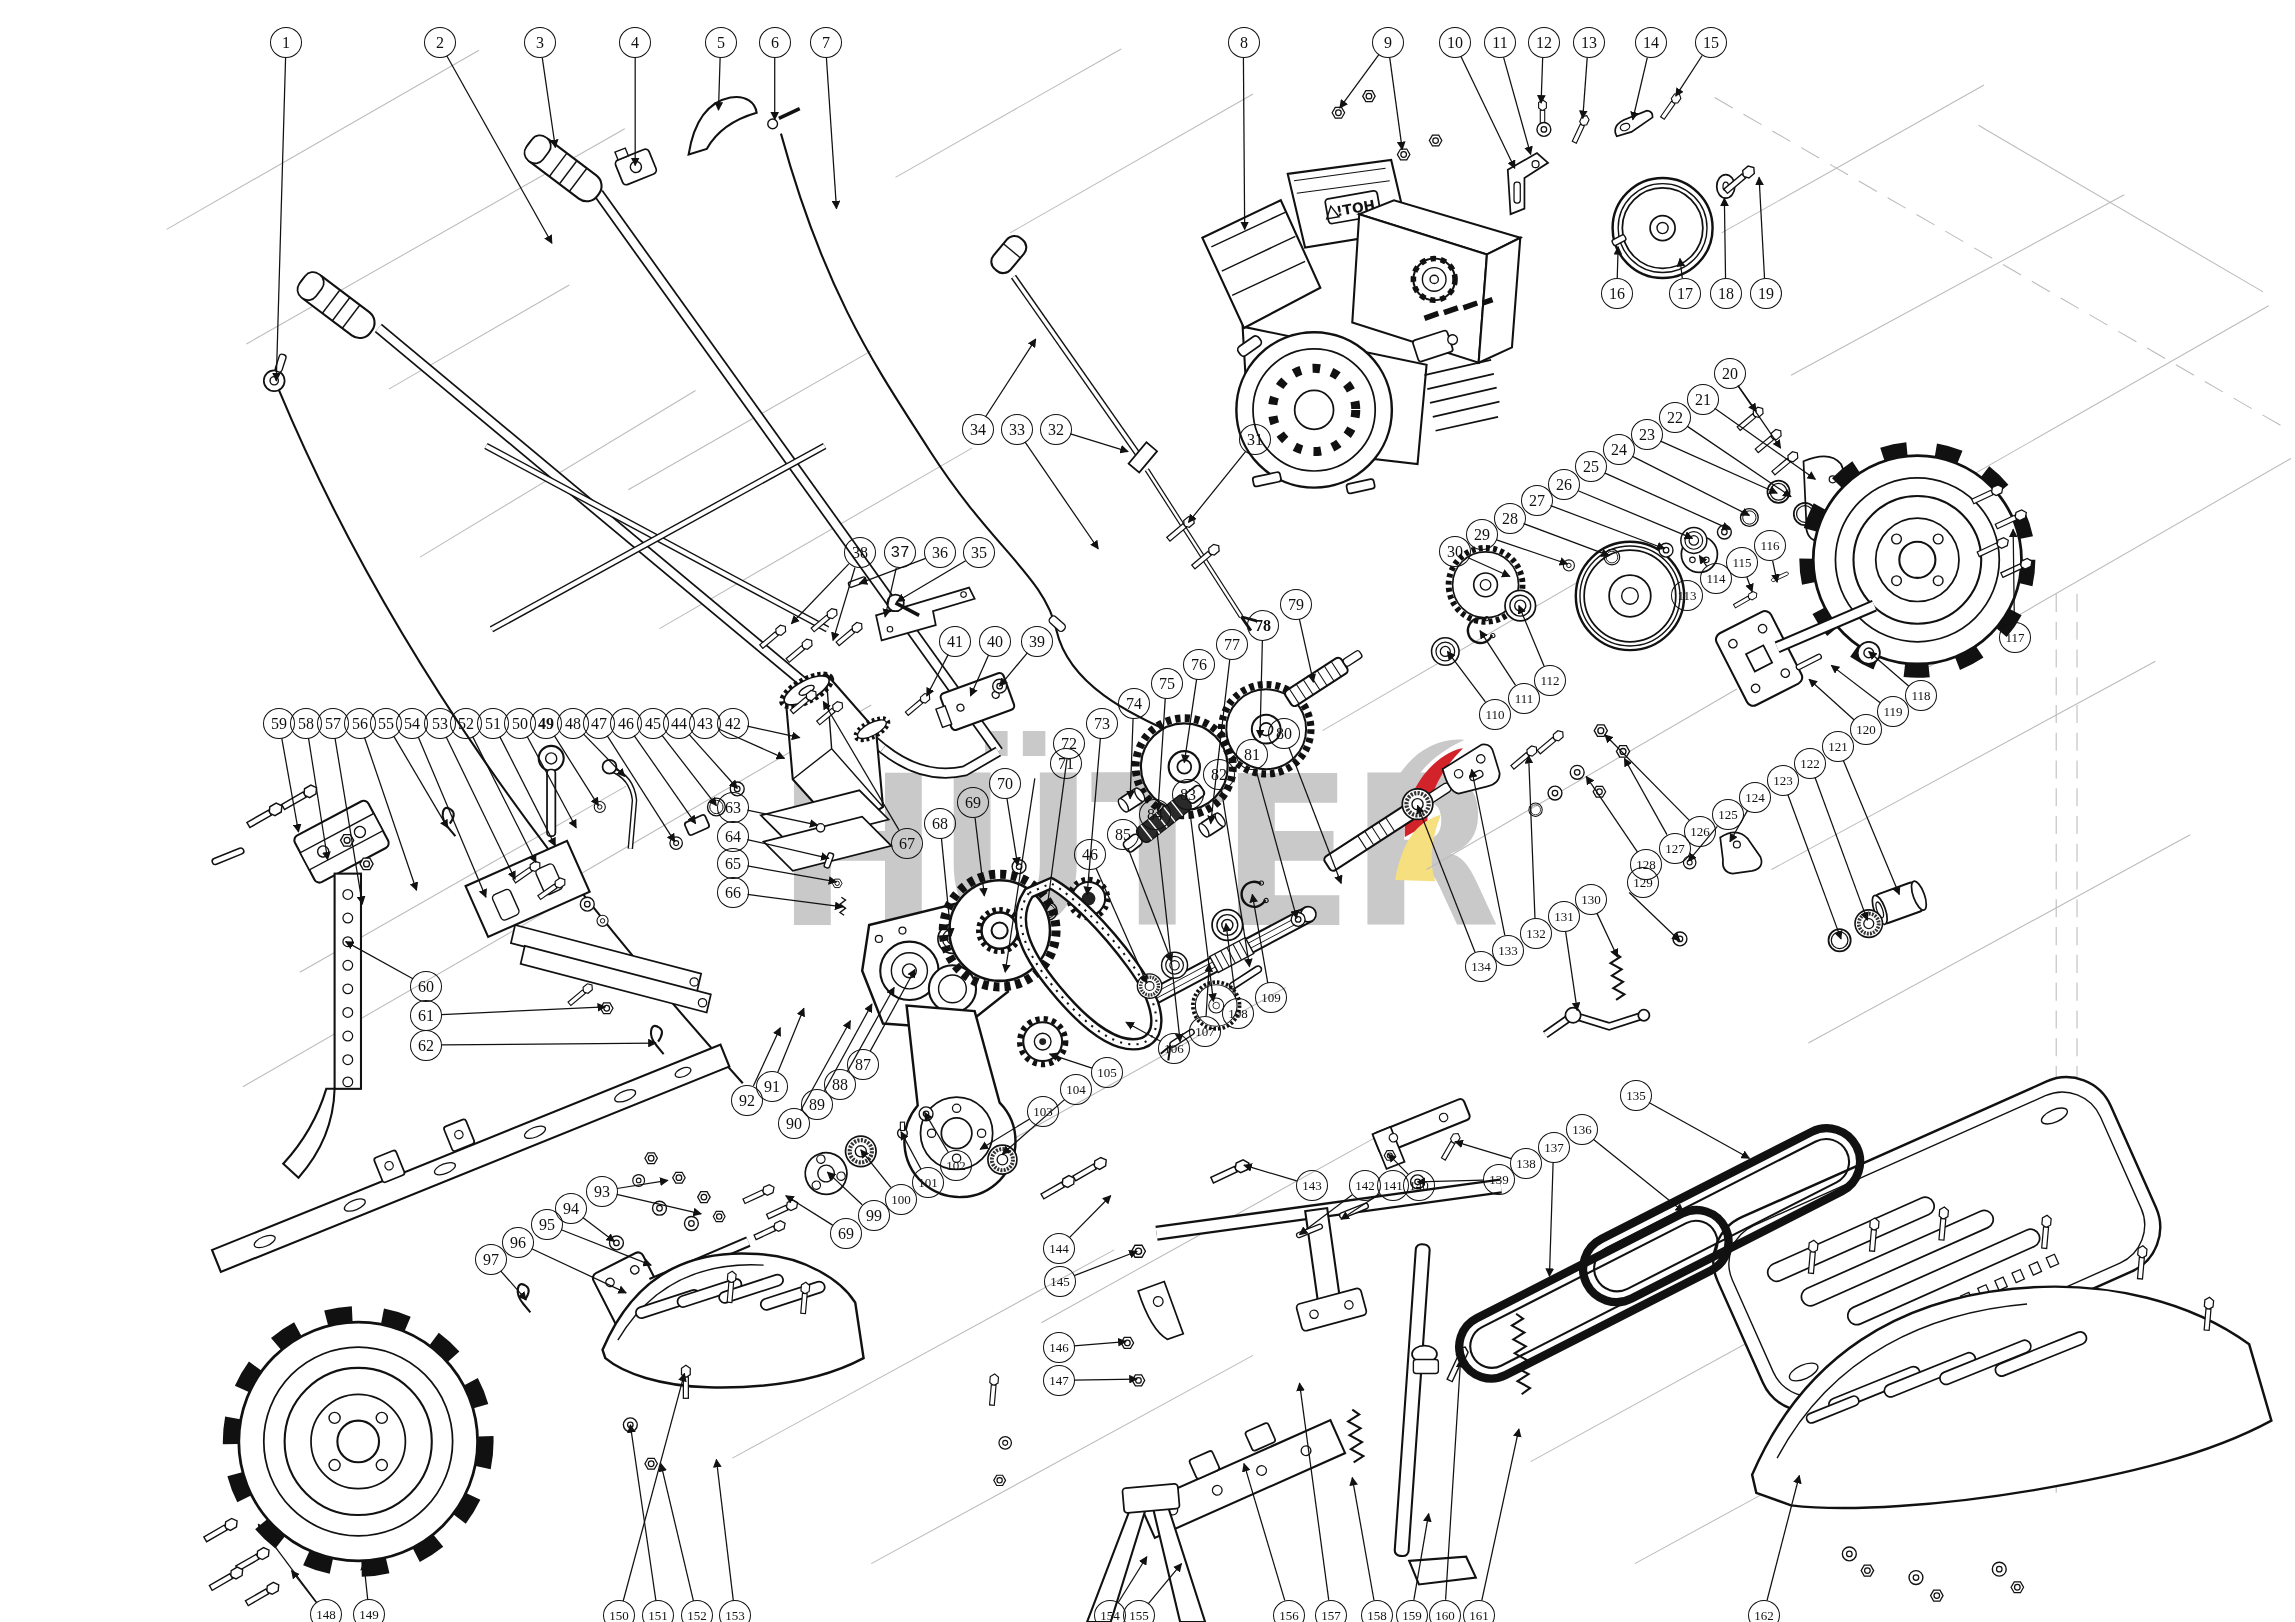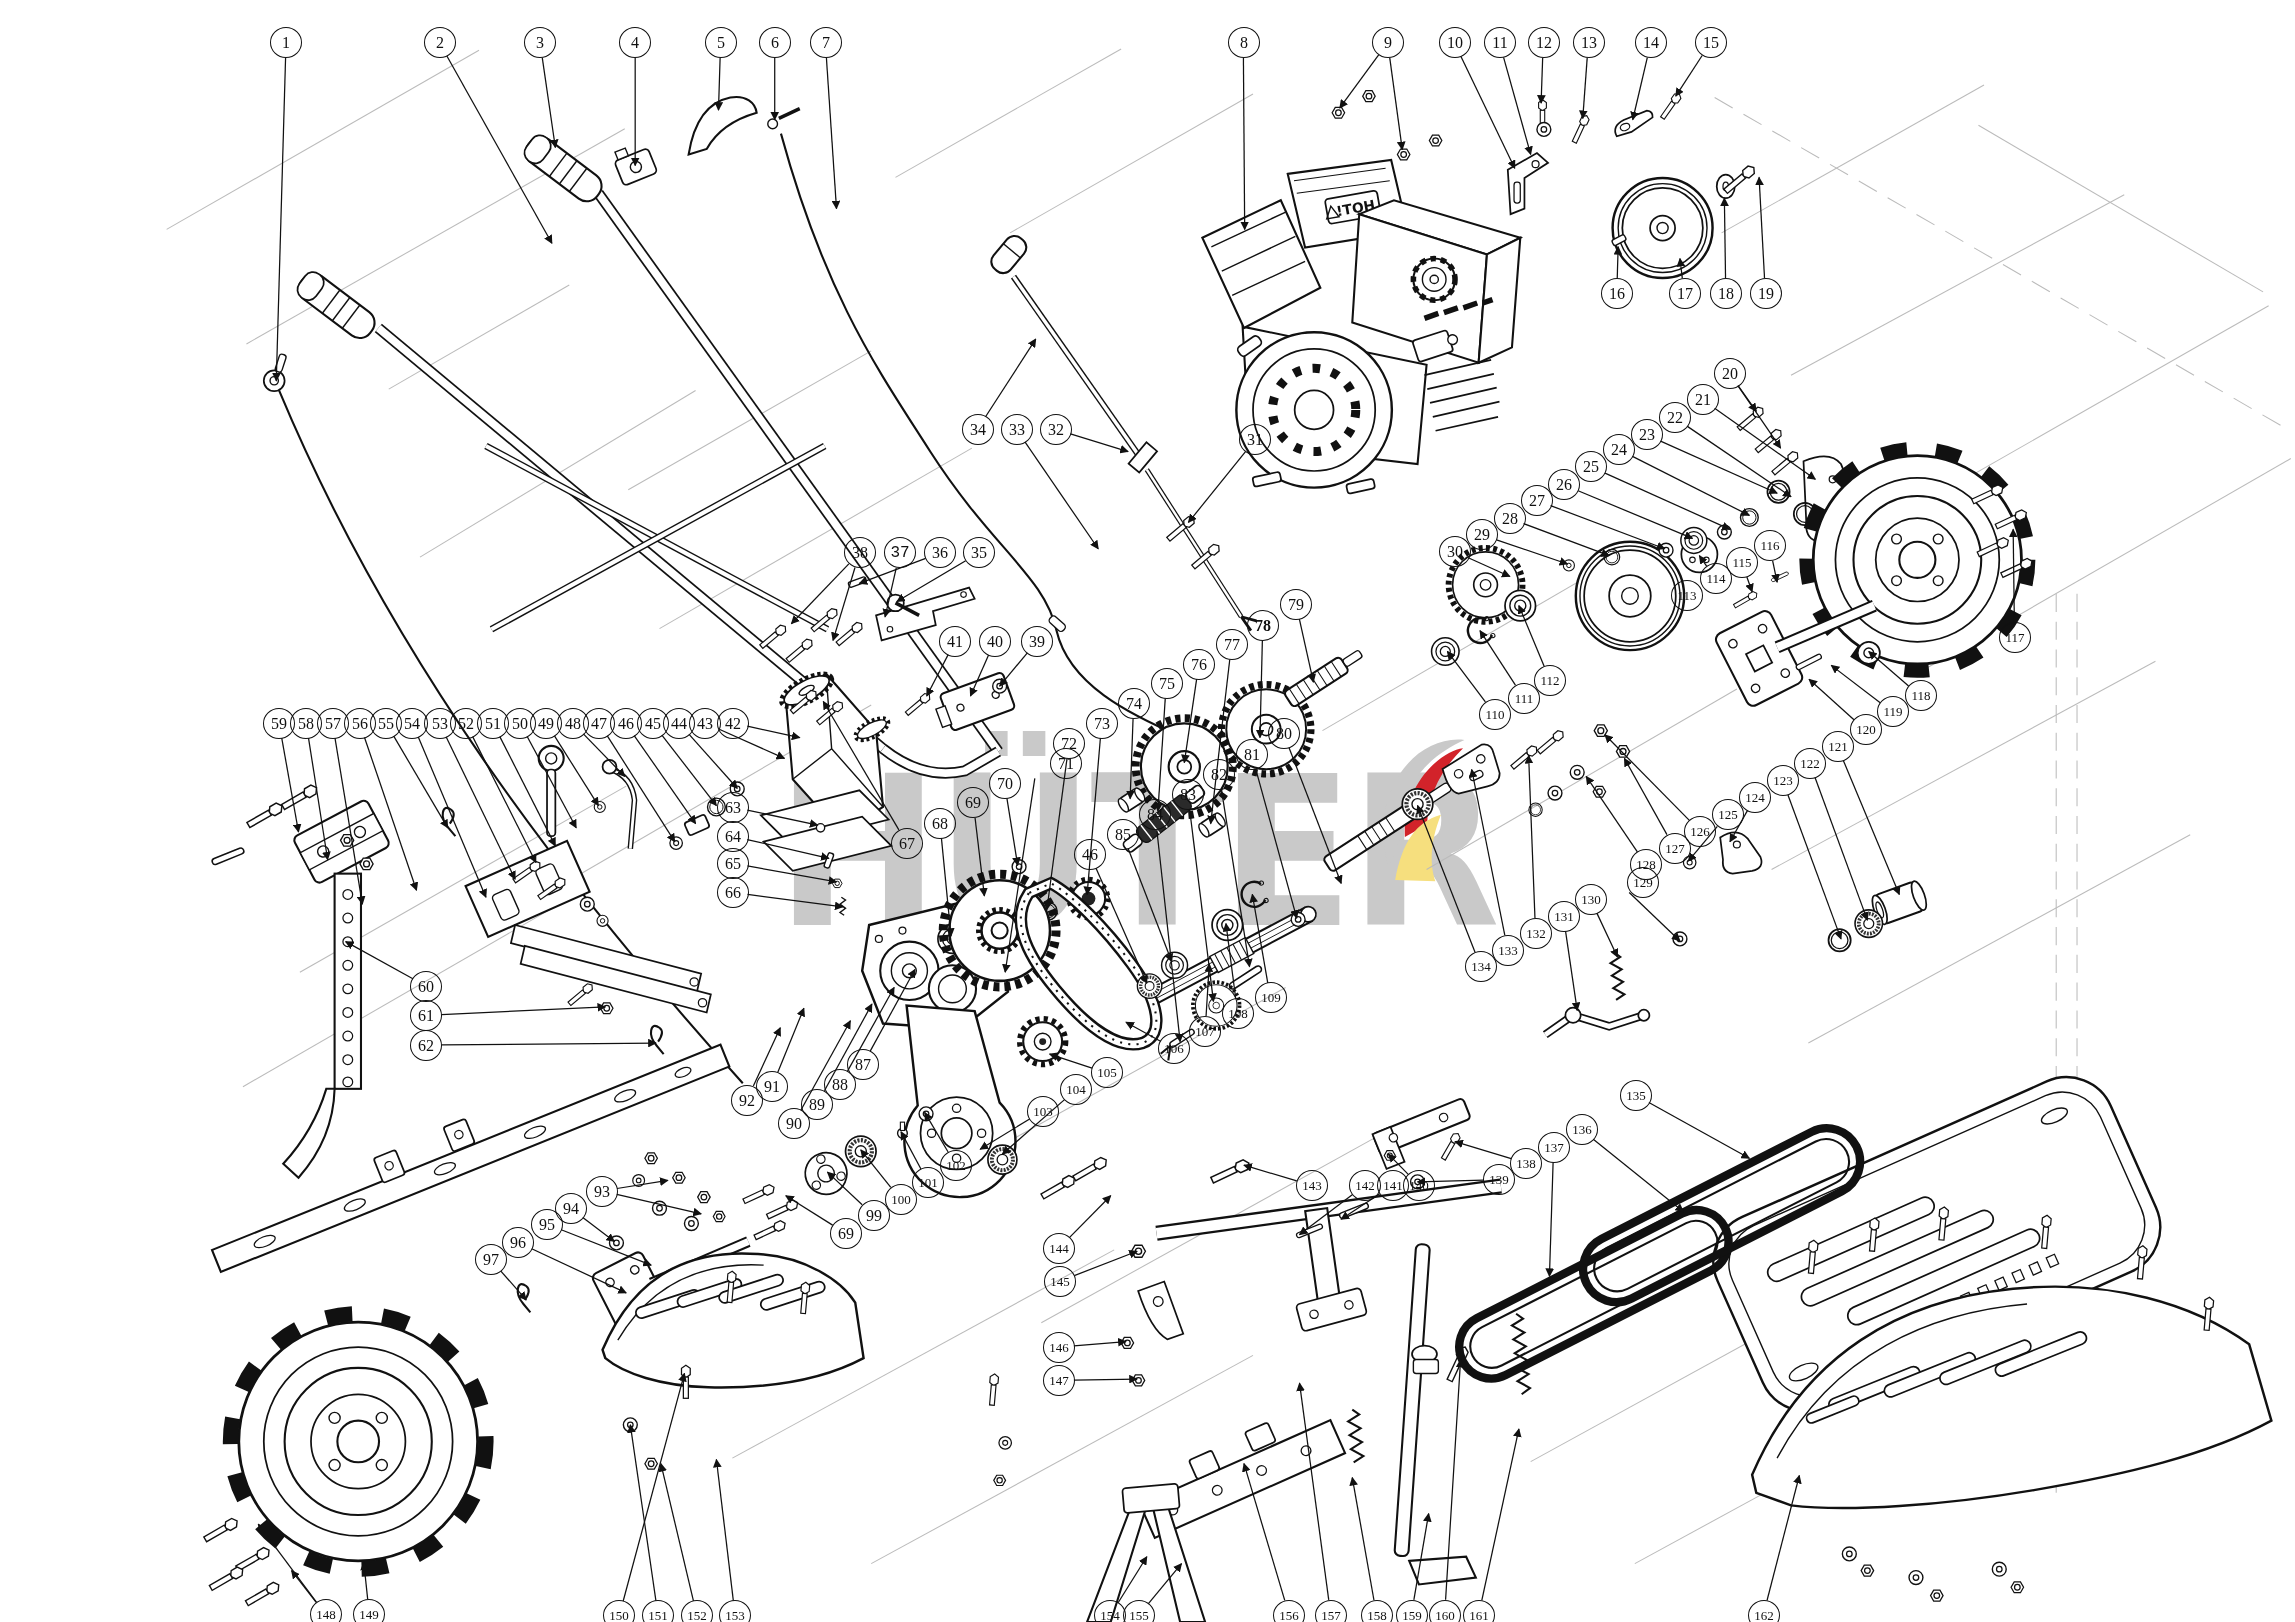"49" div.callout { font-weight: none -> bold }
